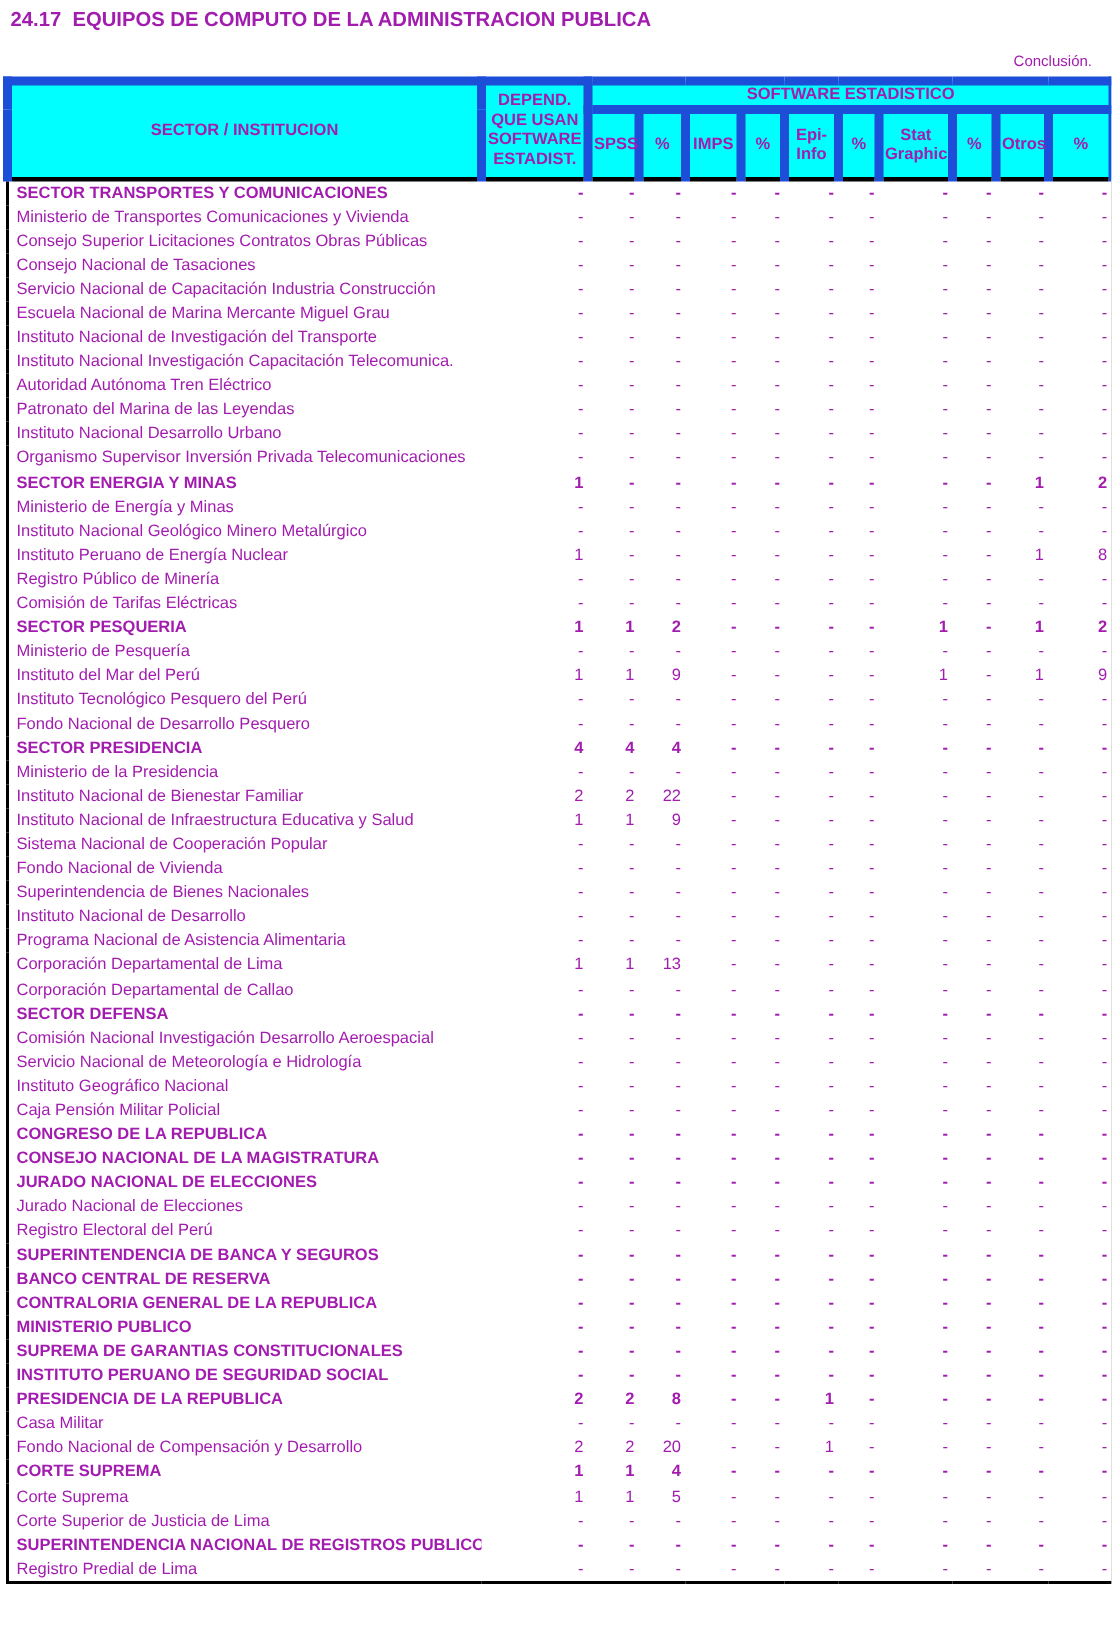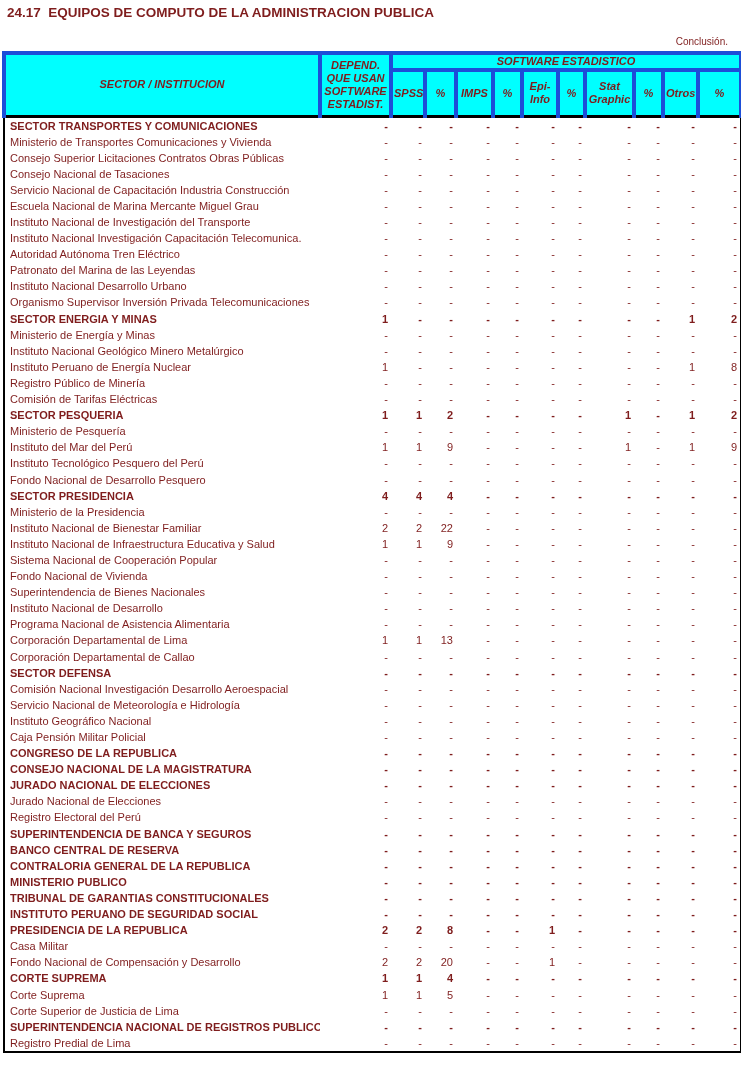"24.17 EQUIPOS DE COMPUTO DE" .page { color: #7f1d1d -> #a21caf }
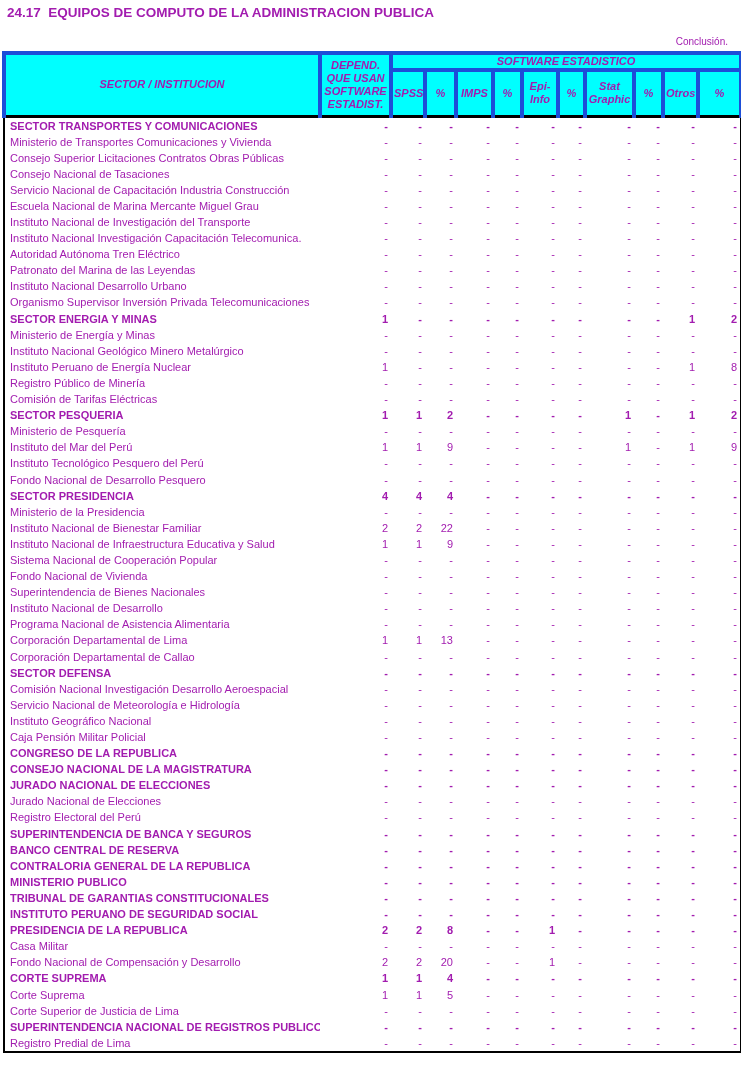"DEPEND." thead th { border: 4px solid #1d4ed8 -> 6px solid #1d4ed8; font-style: italic -> none }
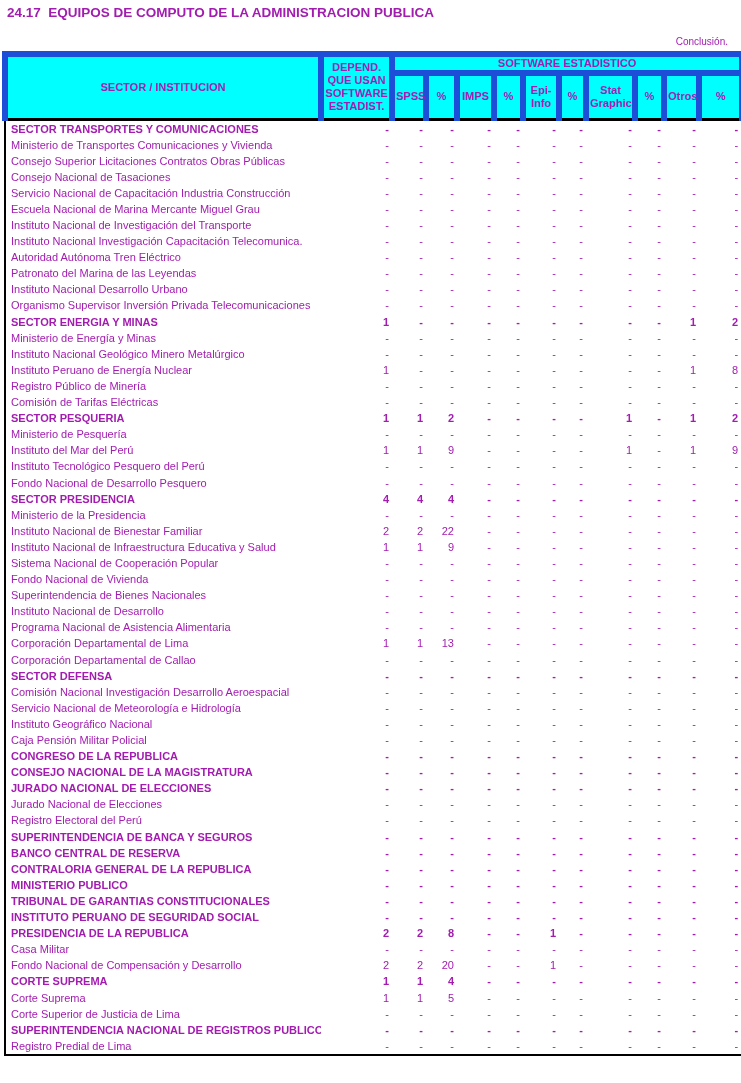"TRIBUNAL DE GARANTIAS CONSTITUCIONALES" td.lbl { text: TRIBUNAL -> SUPREMA }
